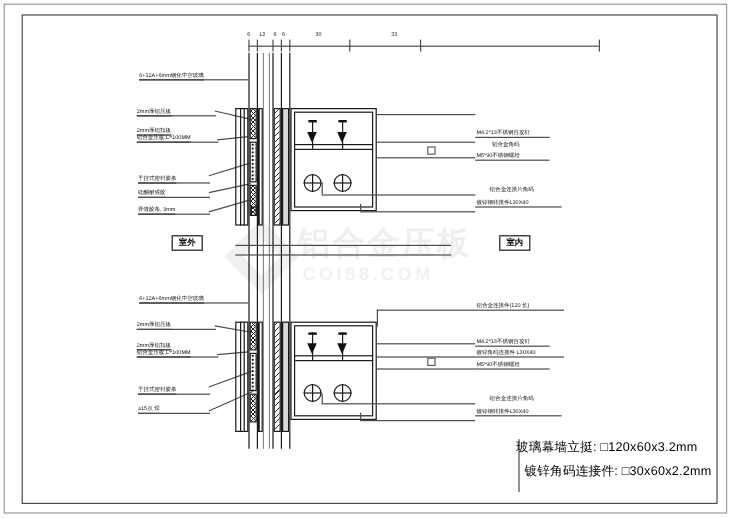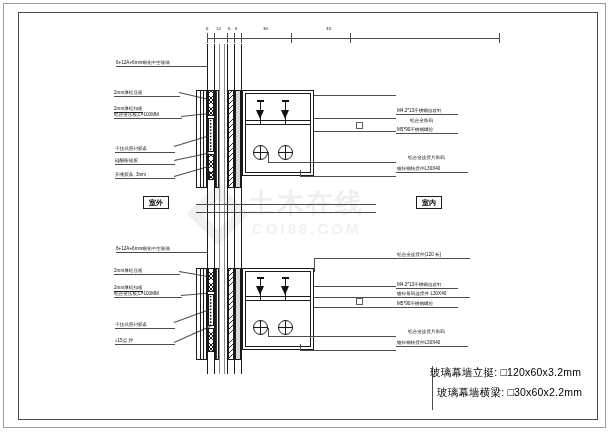"土木在线" div.wm-text { text: 土木在线 -> 铝合金压板 }
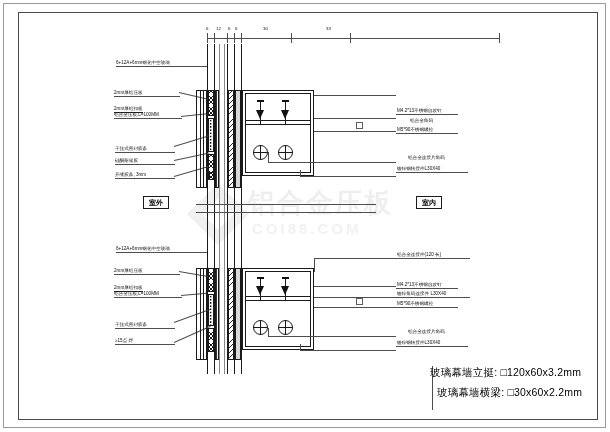"玻璃幕墙横梁: □30x60x2.2mm" div.spec { text: 玻璃幕墙横梁 -> 镀锌角码连接件 }
